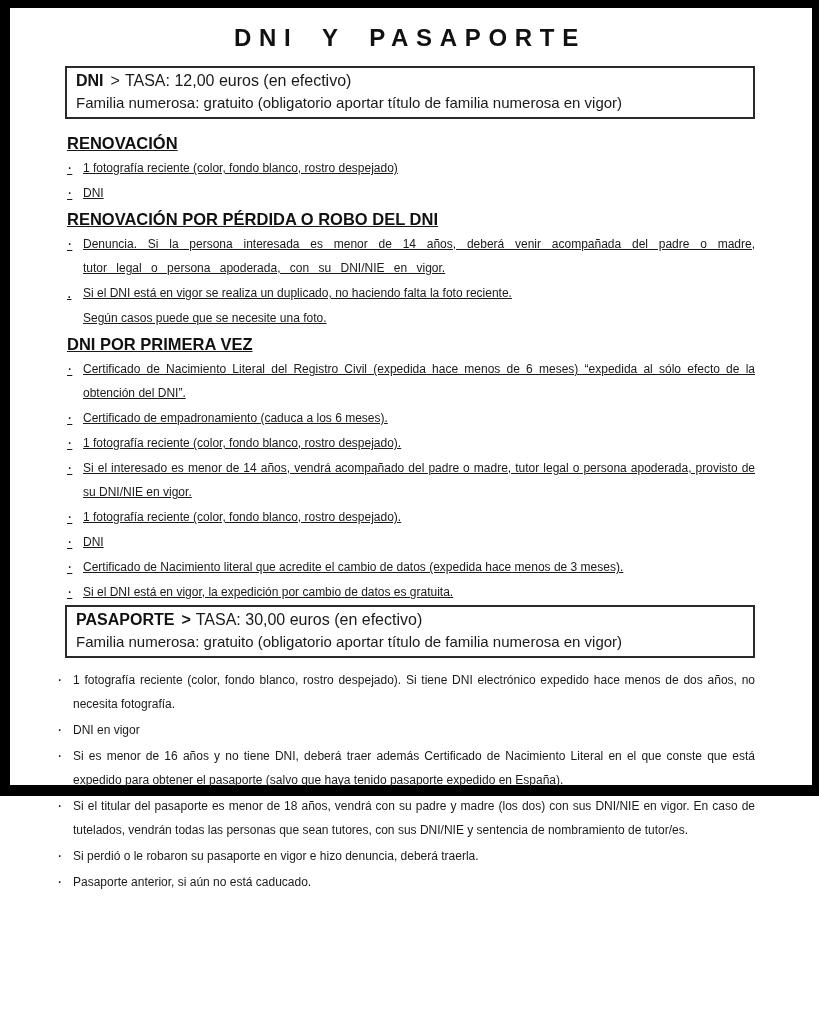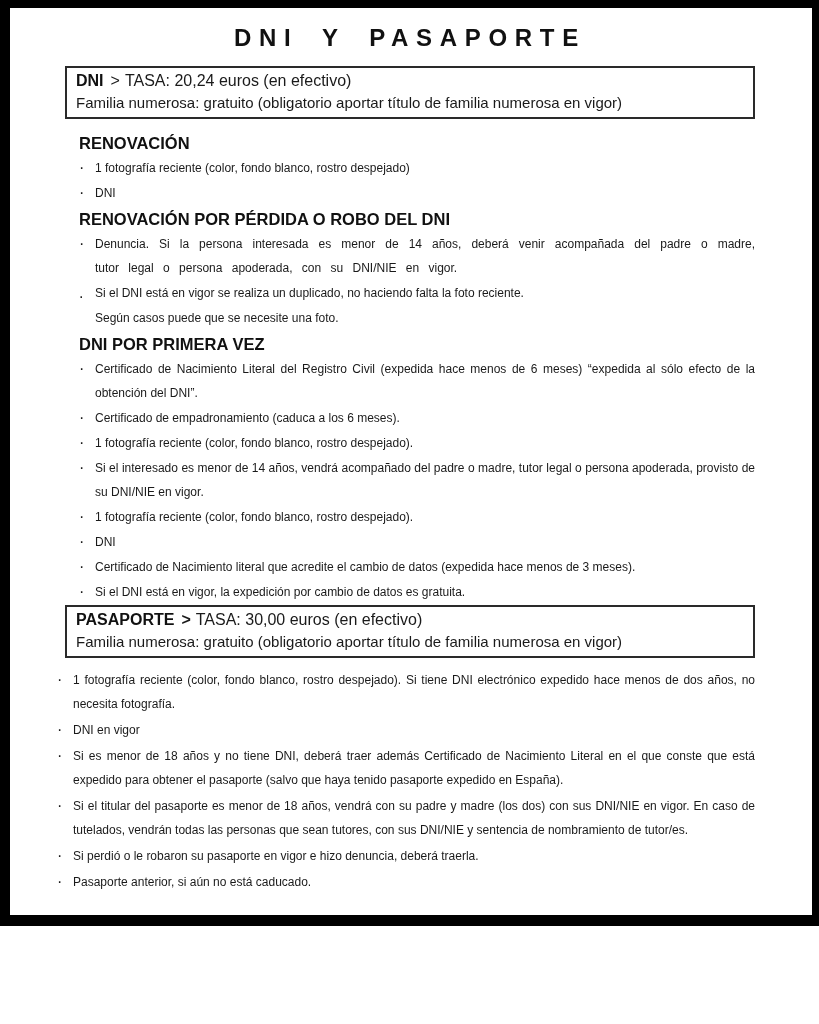"DNI Y PASAPORTE" .frame { height: 926px -> 796px }
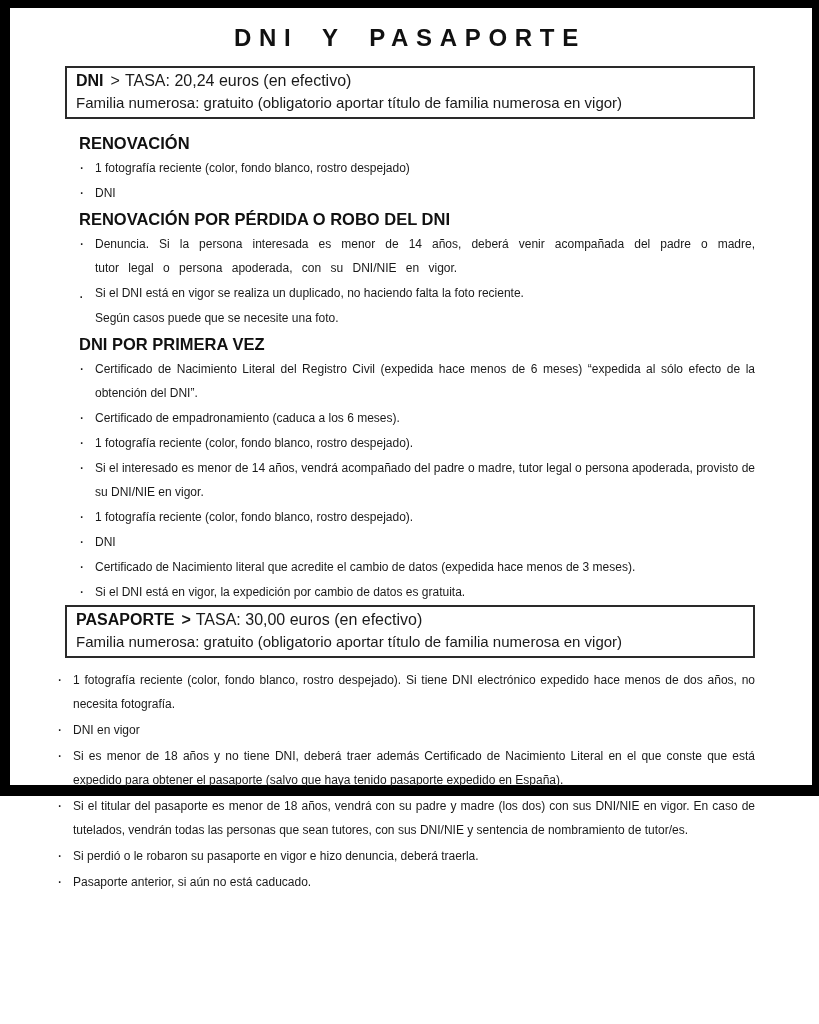"TASA: 20,24 euros (en efectivo)" span { text: 20,24 -> 12,00 }
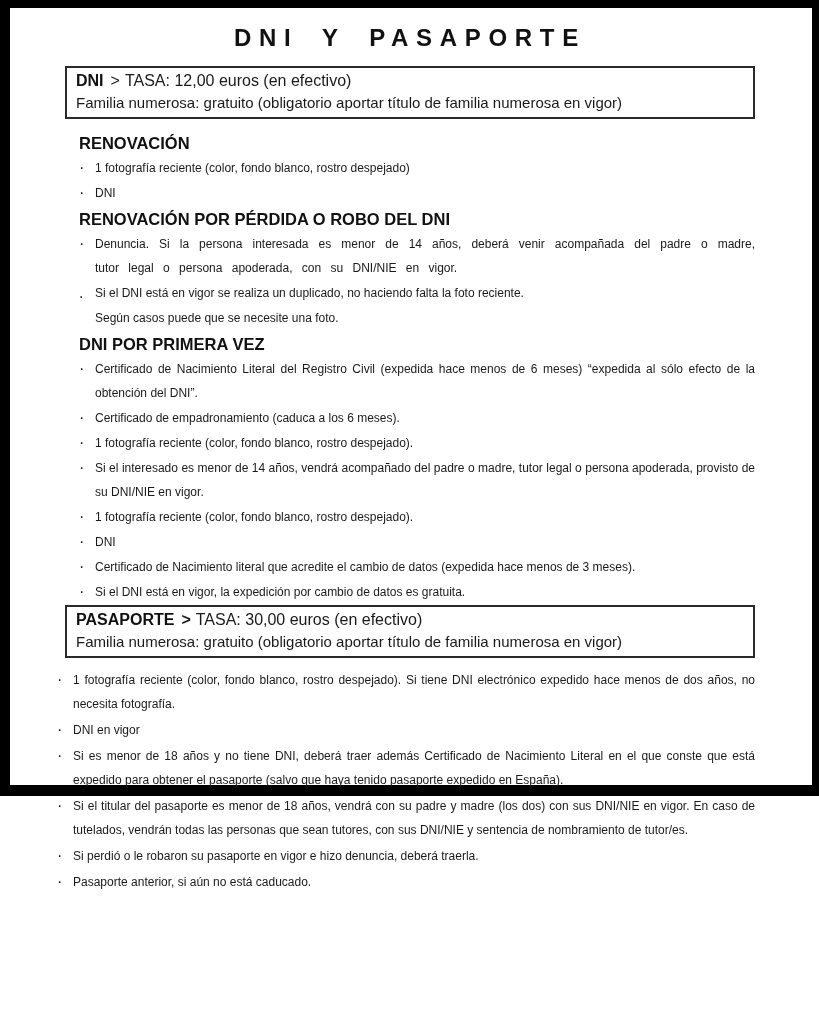"RENOVACIÓN" .dni-content { margin: 12px 0 0 14px -> 12px 0 0 2px; text-decoration: none -> underline }
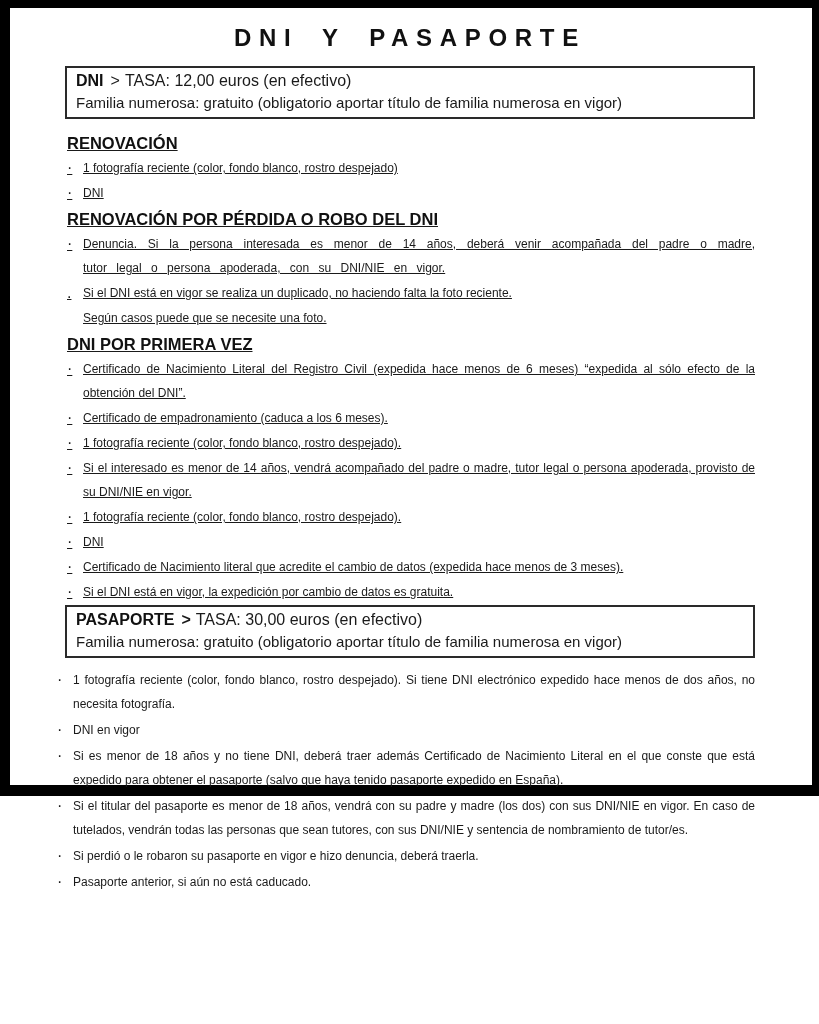"Si es menor de 18" span.txt { text: 18 -> 16 }
